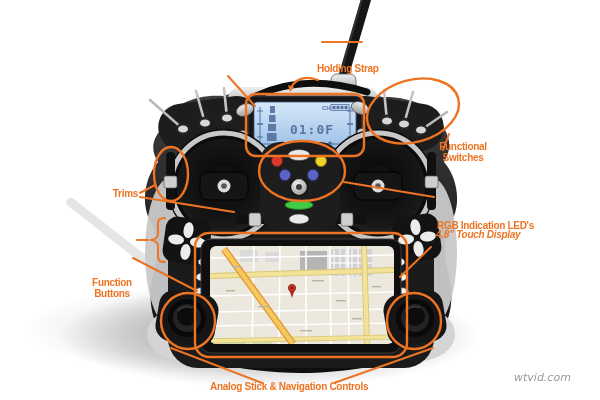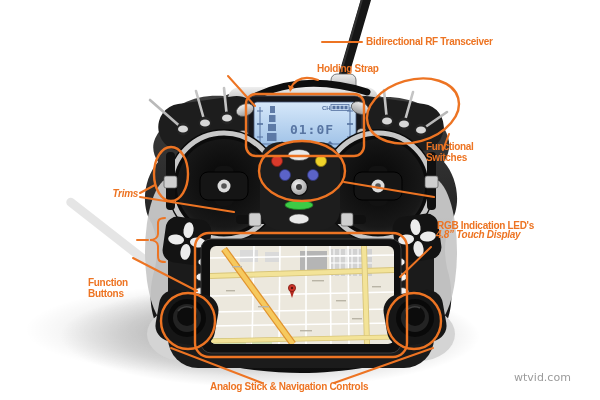"Bidirectional RF Transceiver" div.lbl { html: <div>Bidirectional RF Transceiver</div> -> none }
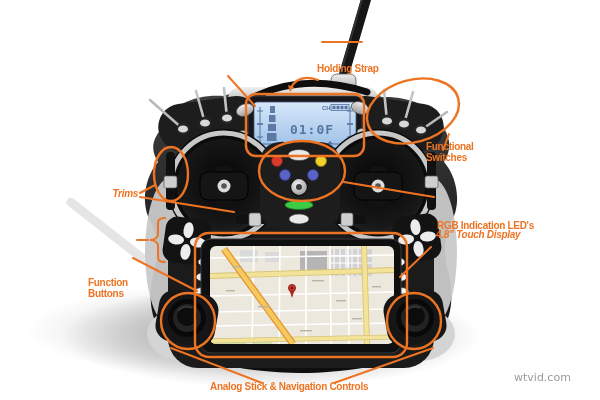"Functional Switches" .lbl.wrap { text-align: none -> center }
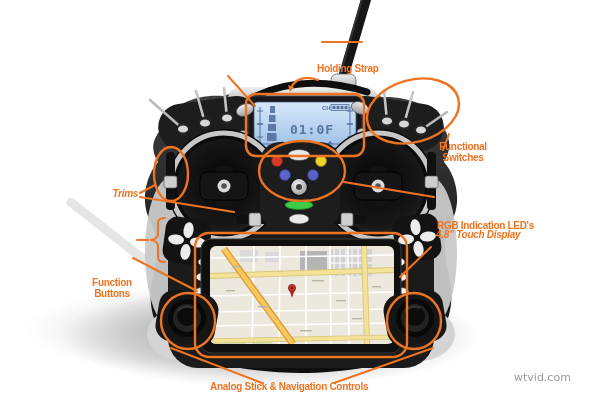"Trims" div.lbl { font-style: italic -> none }
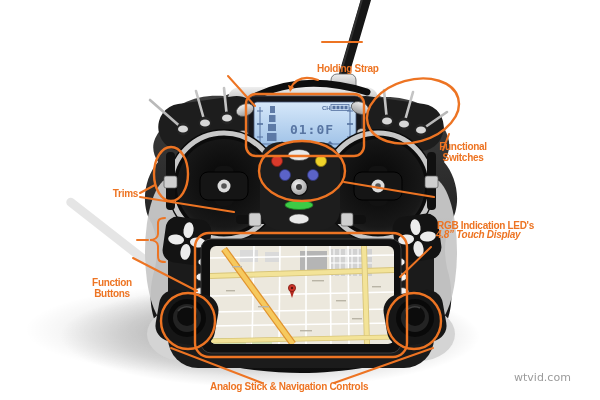"wtvid.com" .watermark { font-style: none -> italic }
